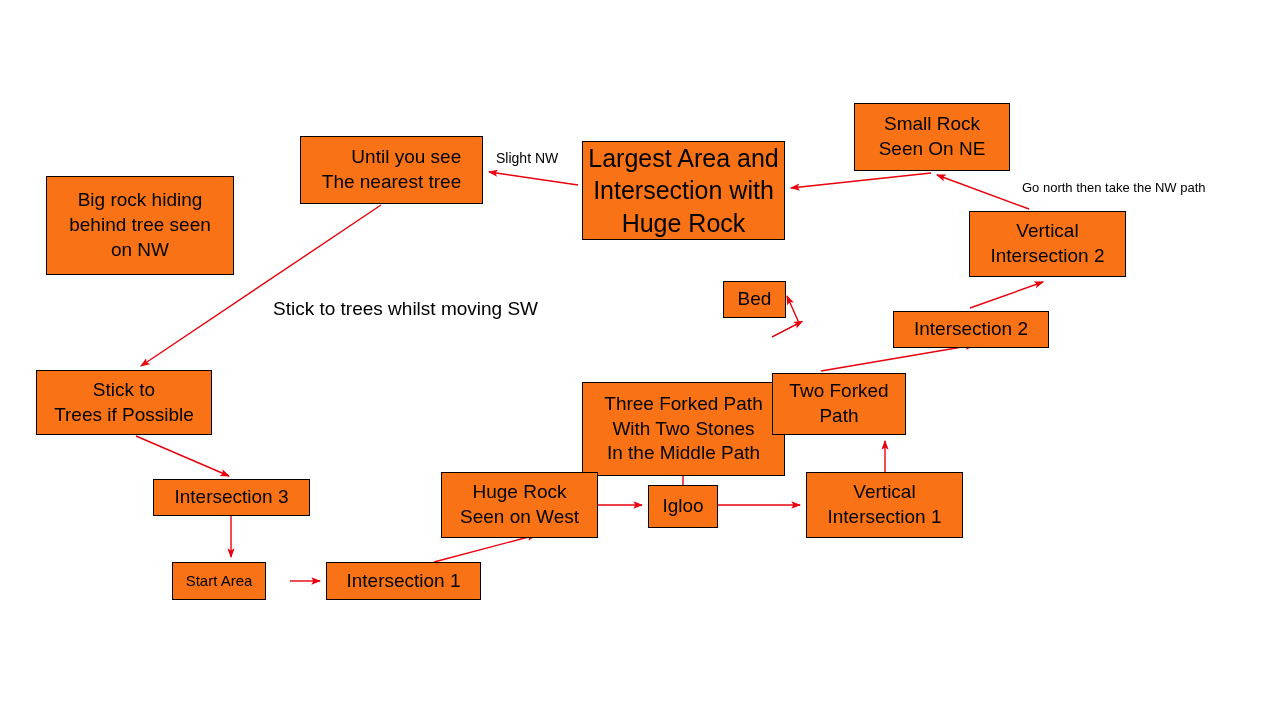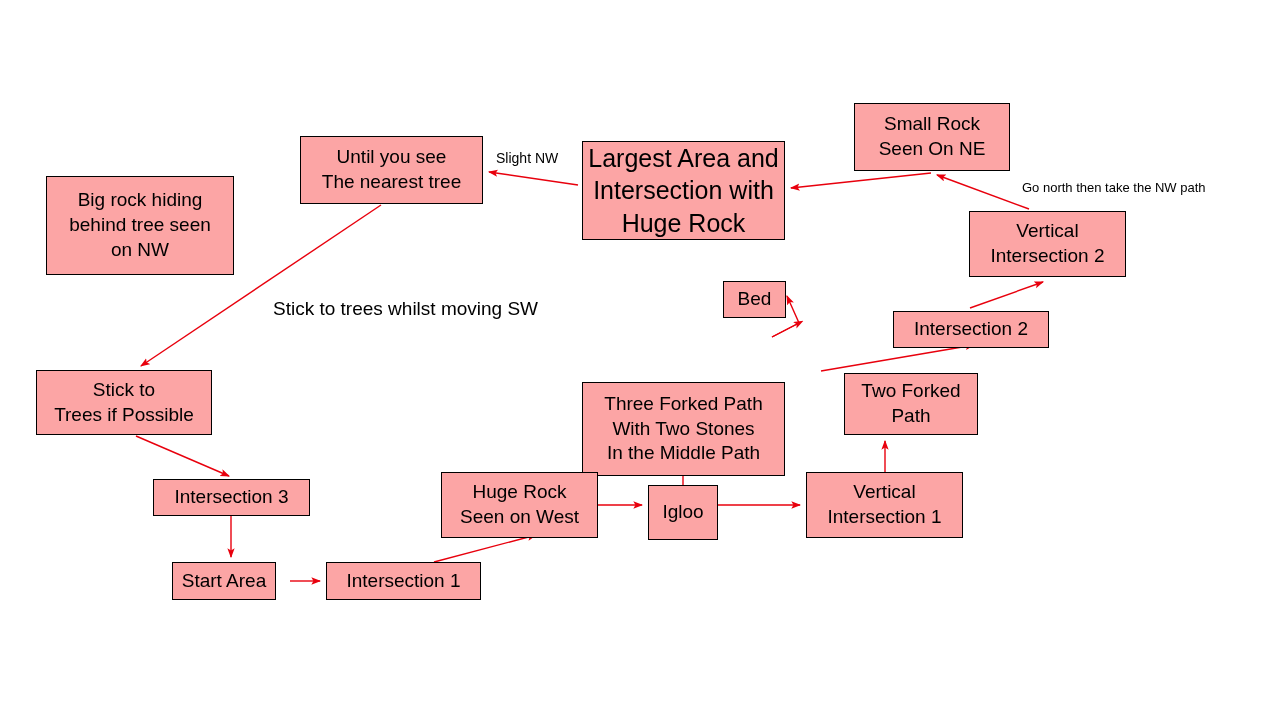"Small Rock" .node { background: #fca5a5 -> #f97316 }
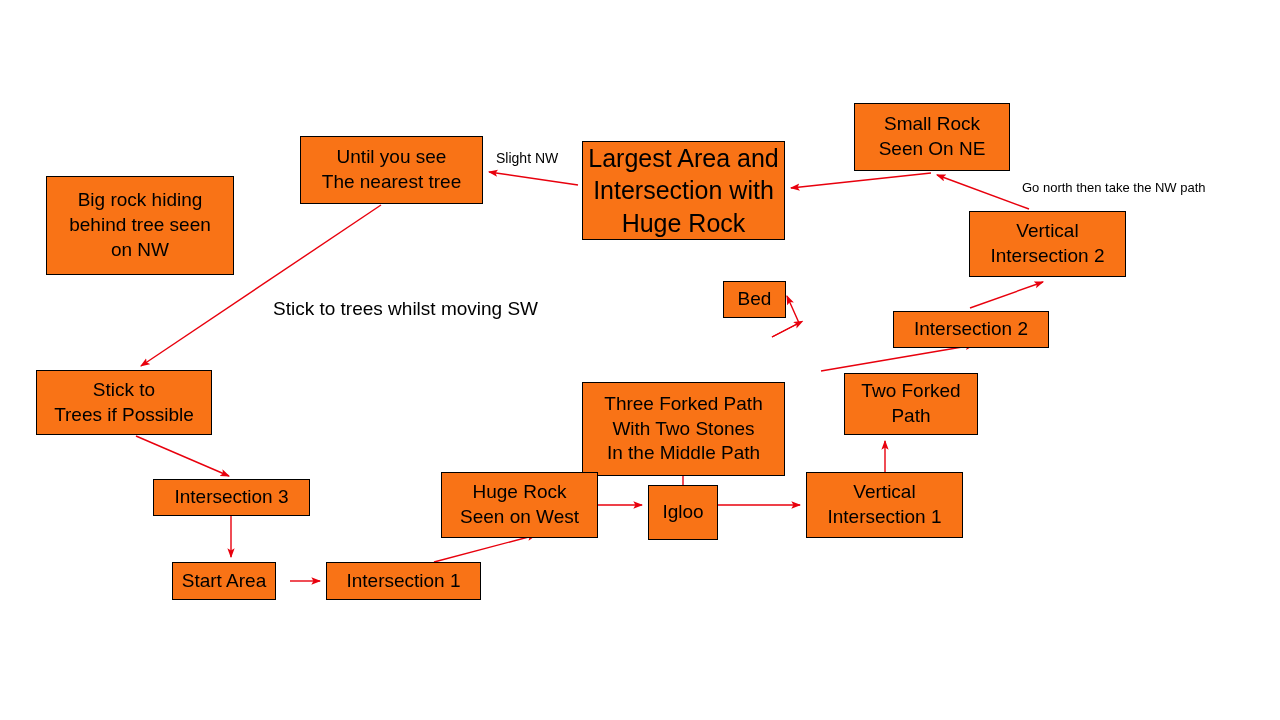"Until you see" div.node { text-align: none -> right }
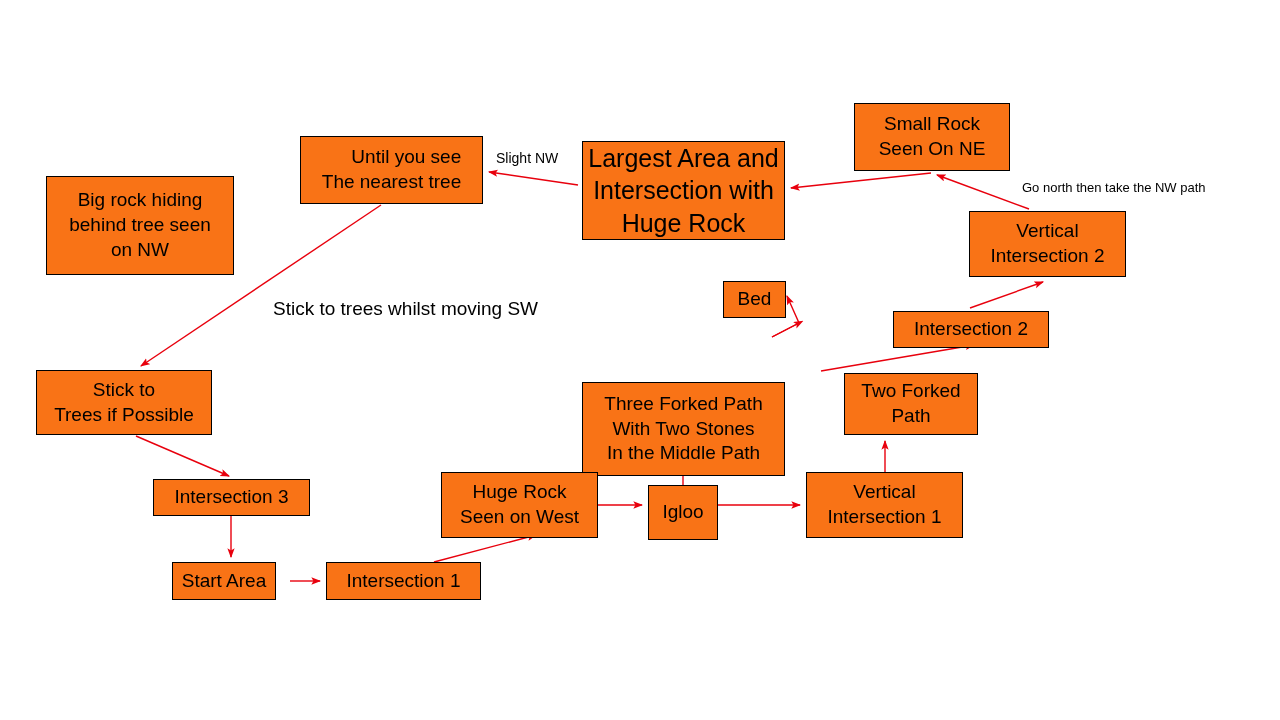"Two Forked" div.node { left: 844px -> 772px }
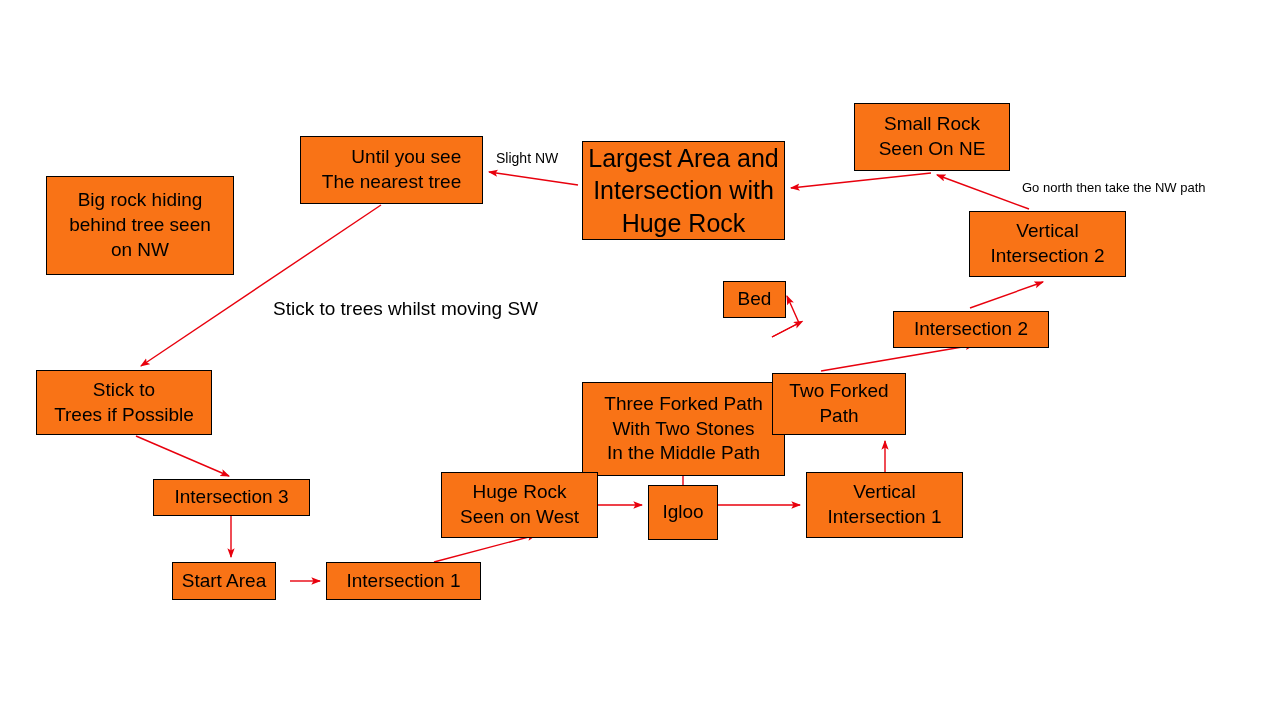"Igloo" div.node { height: 55px -> 43px }
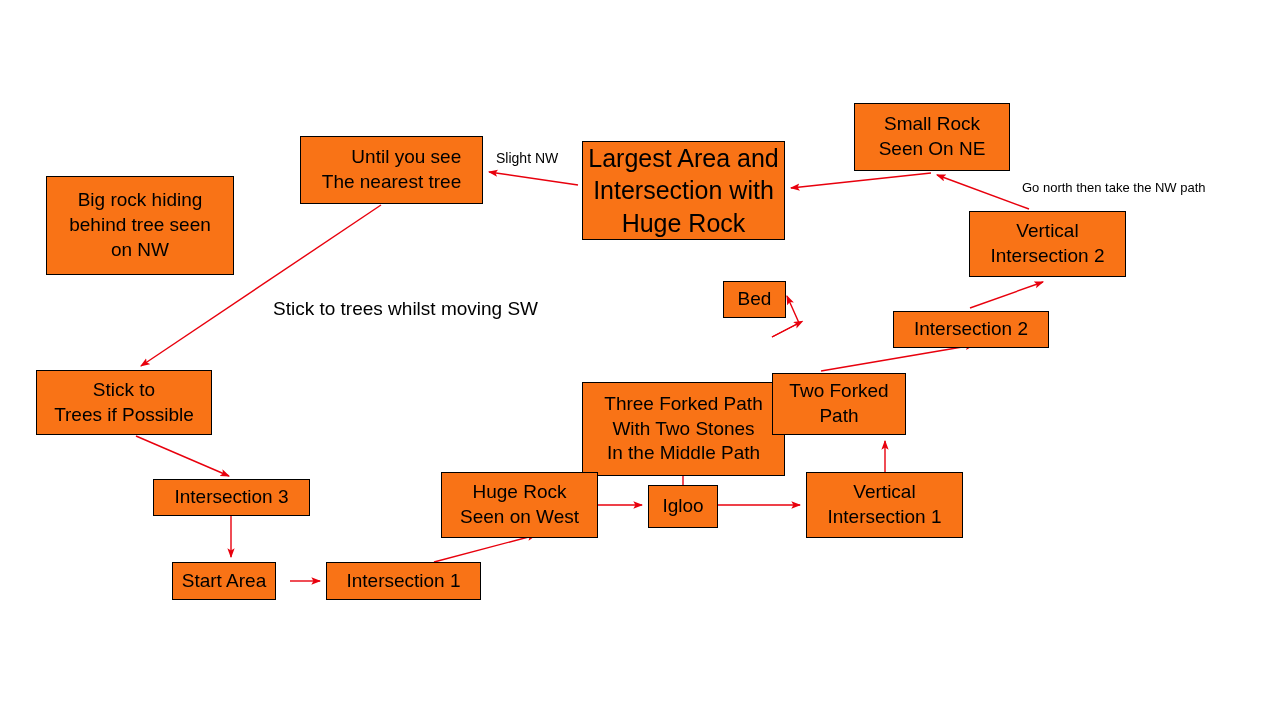"Start Area" div.node { font-size: 19px -> 15px; width: 104px -> 94px }
